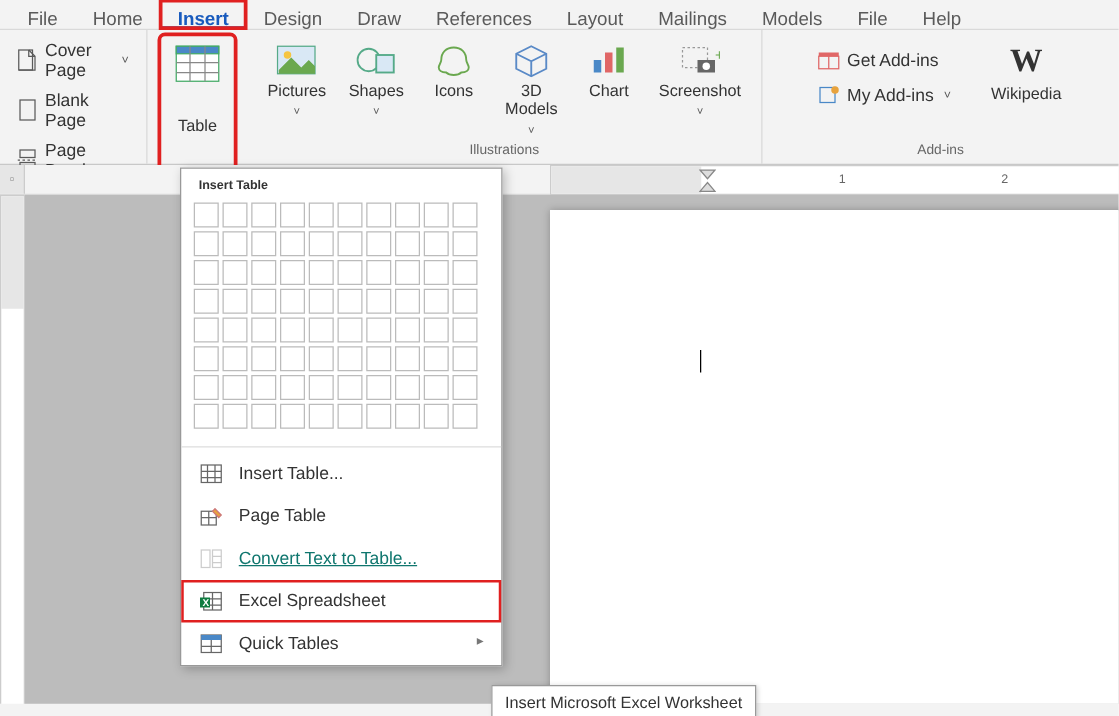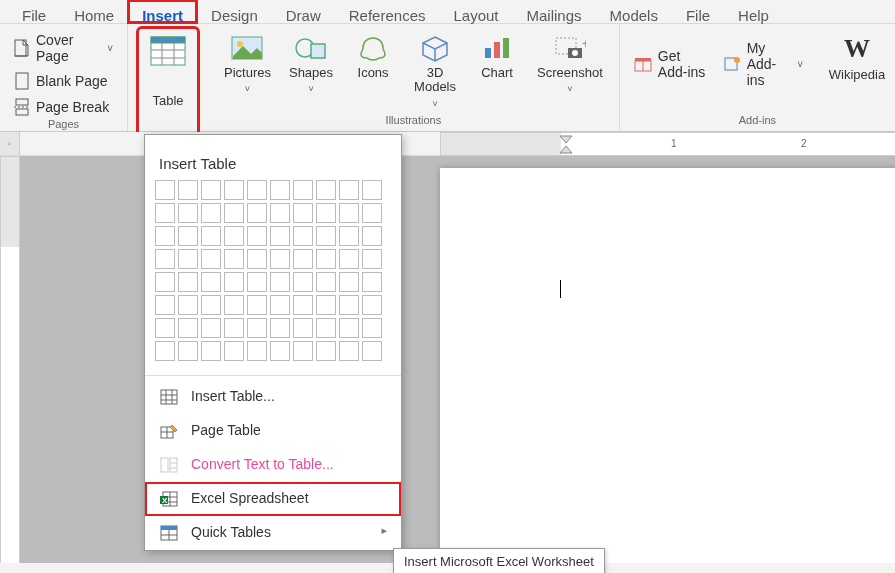"Cover Page" div.group { width: 128px -> 118px }
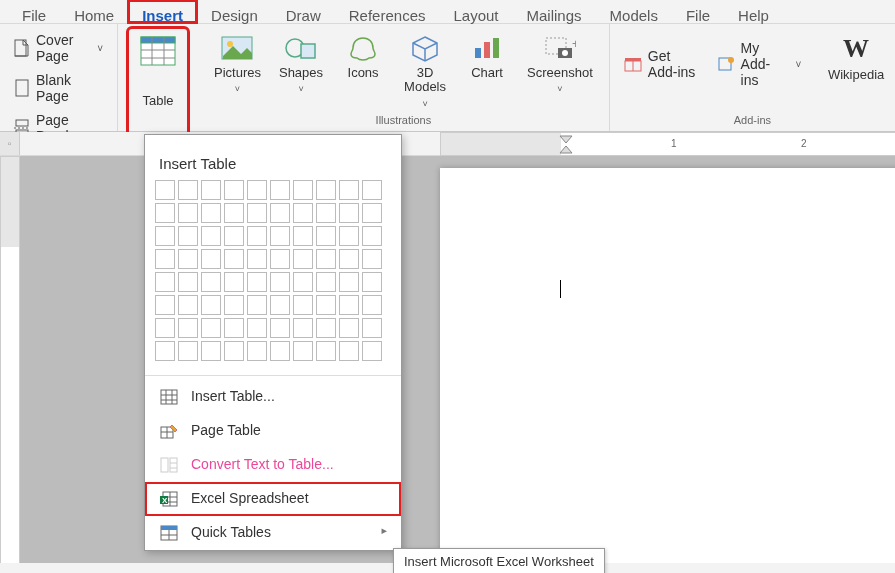"Get Add-ins" .addins-col { flex-direction: row -> column }
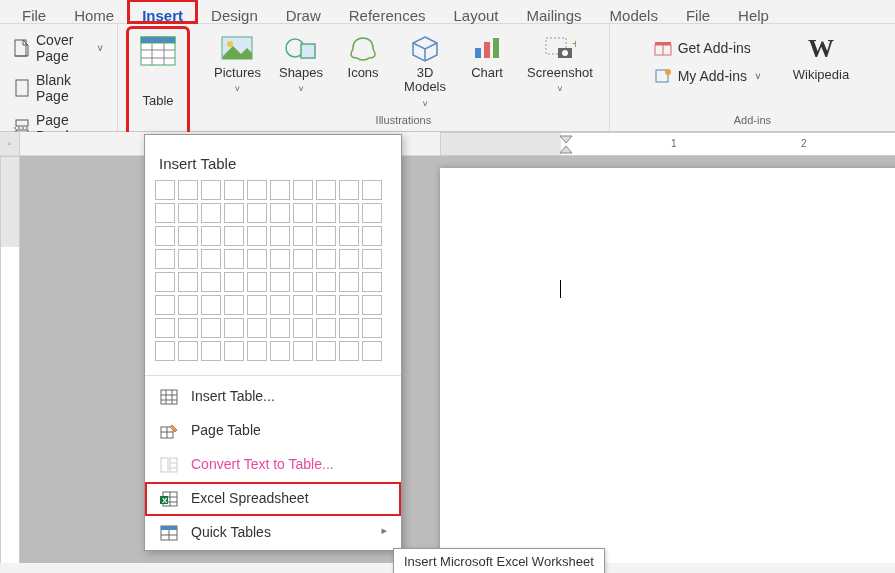"Insert Table" .dd-title { font-size: 15px -> 10px; font-weight: 400 -> 700; padding: 20px 14px 8px -> 8px 14px 8px }
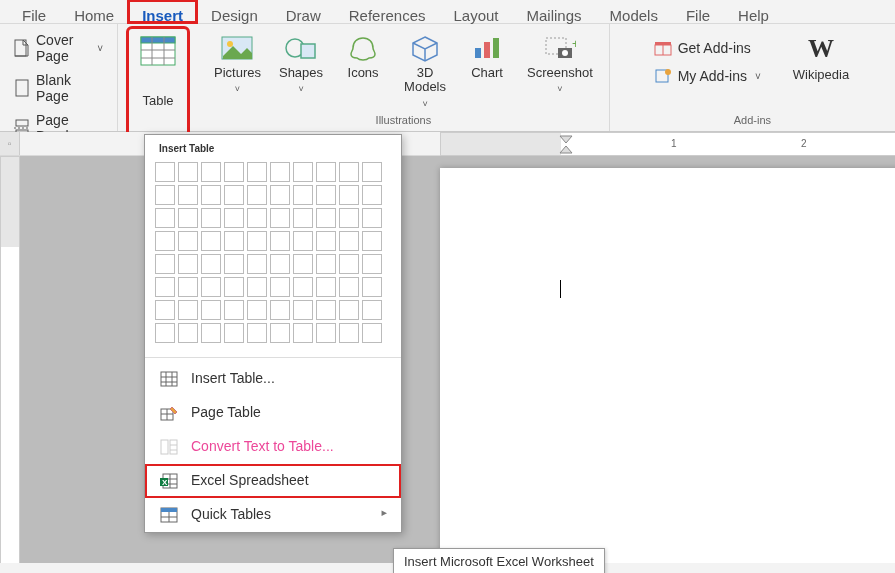"Convert Text to Table..." .dd-item.disabled { color: #ec4899 -> #0f766e; text-decoration: none -> underline }
